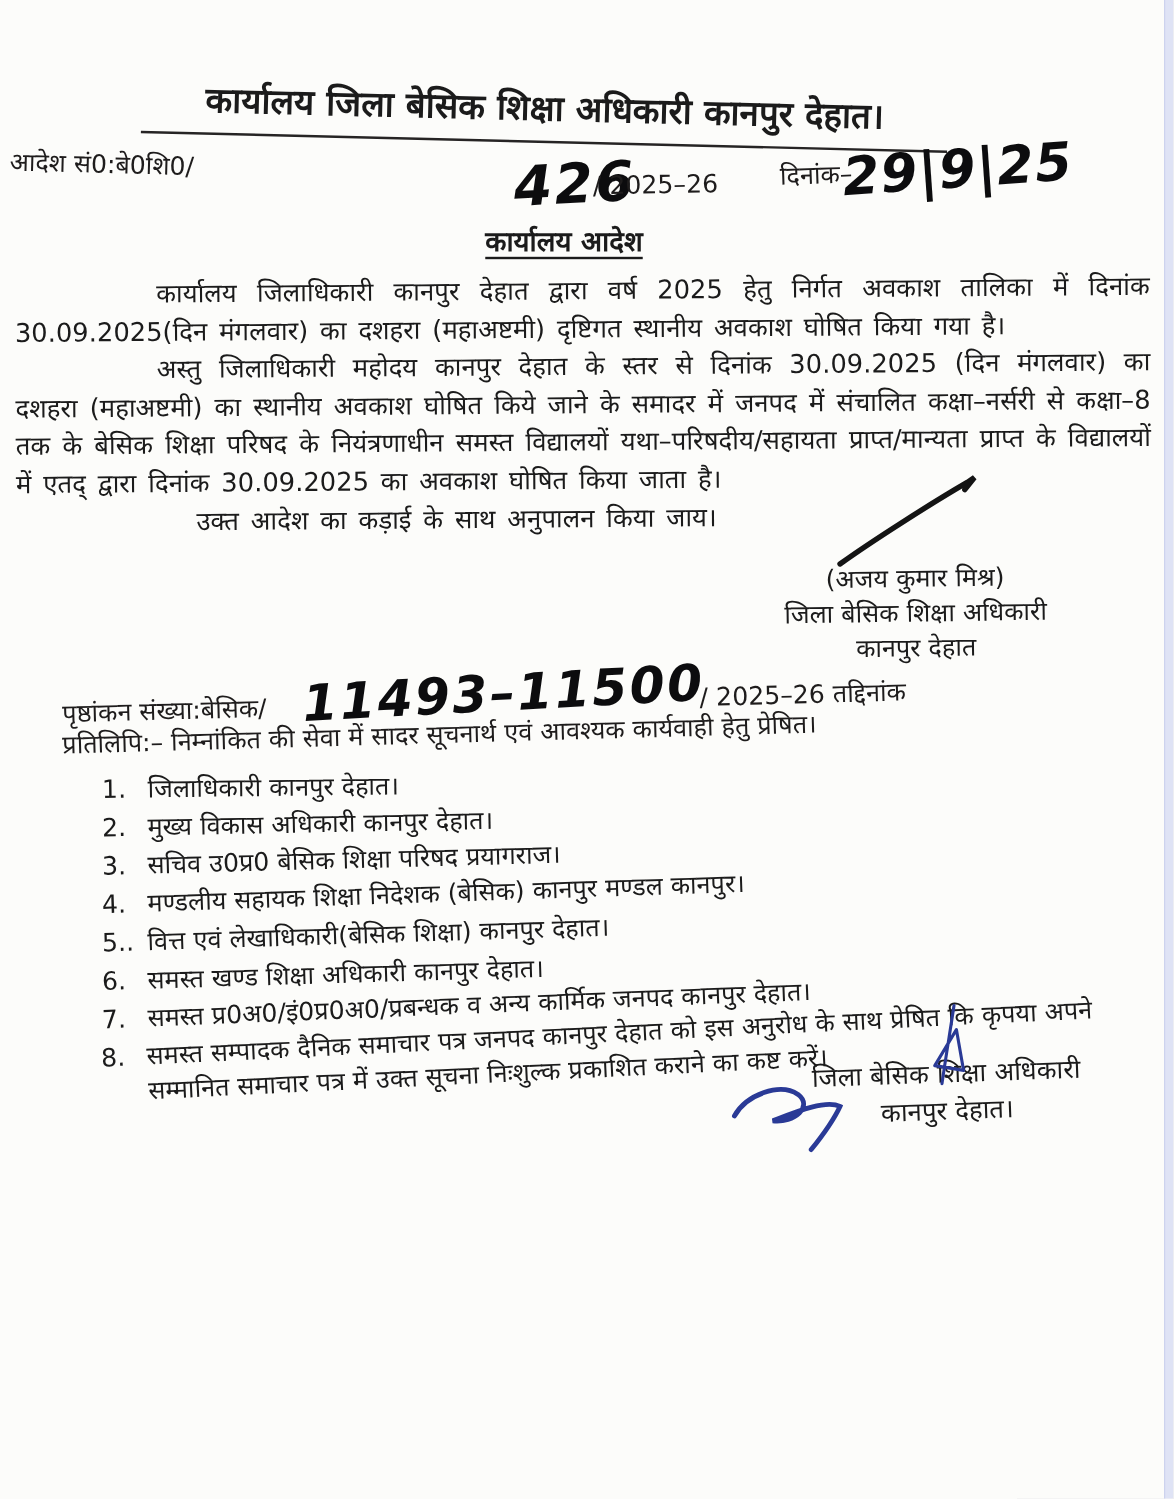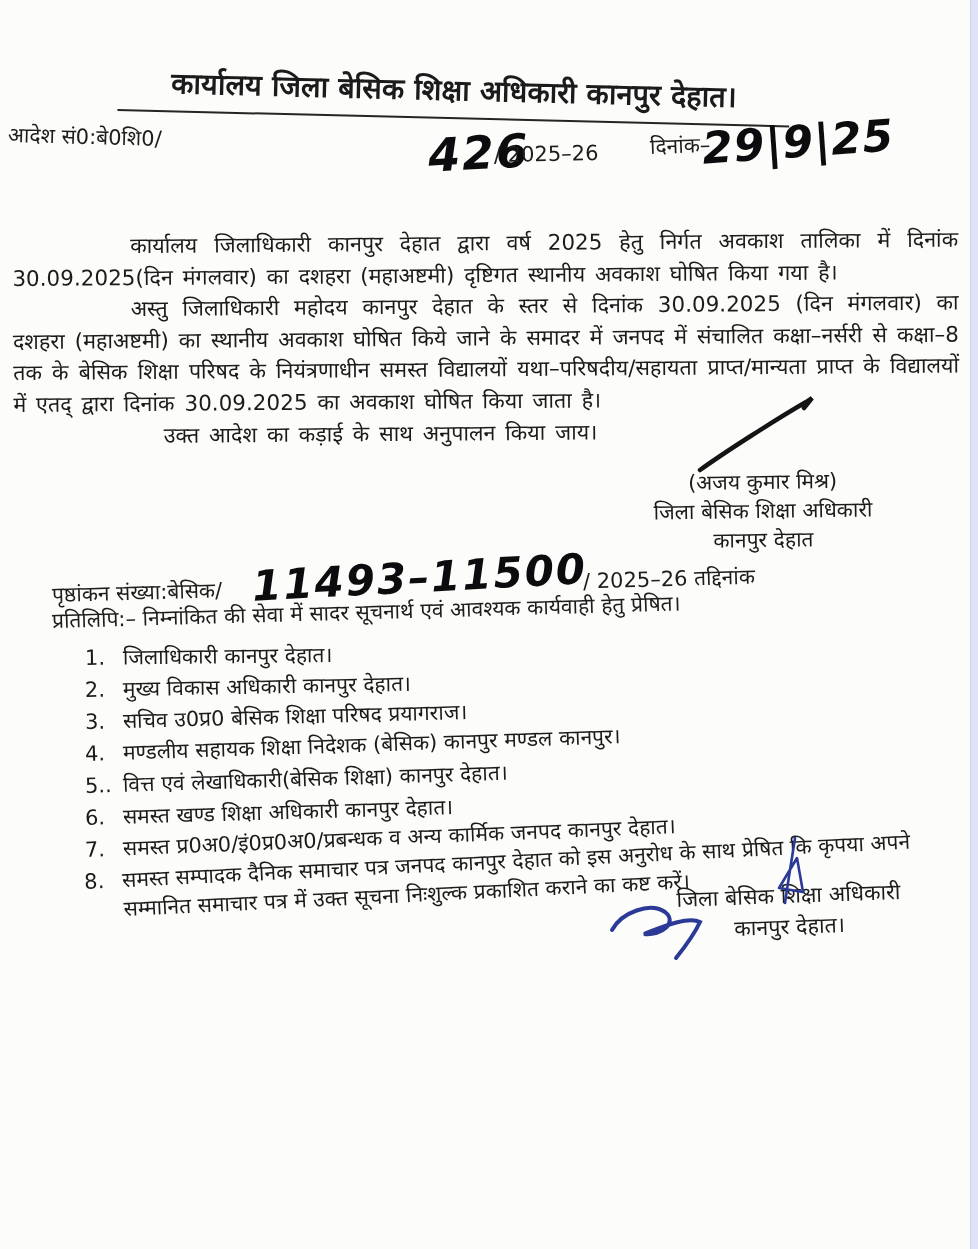"कार्यालय आदेश" div.abs { html: none -> <div>कार्यालय आदेश</div> }
